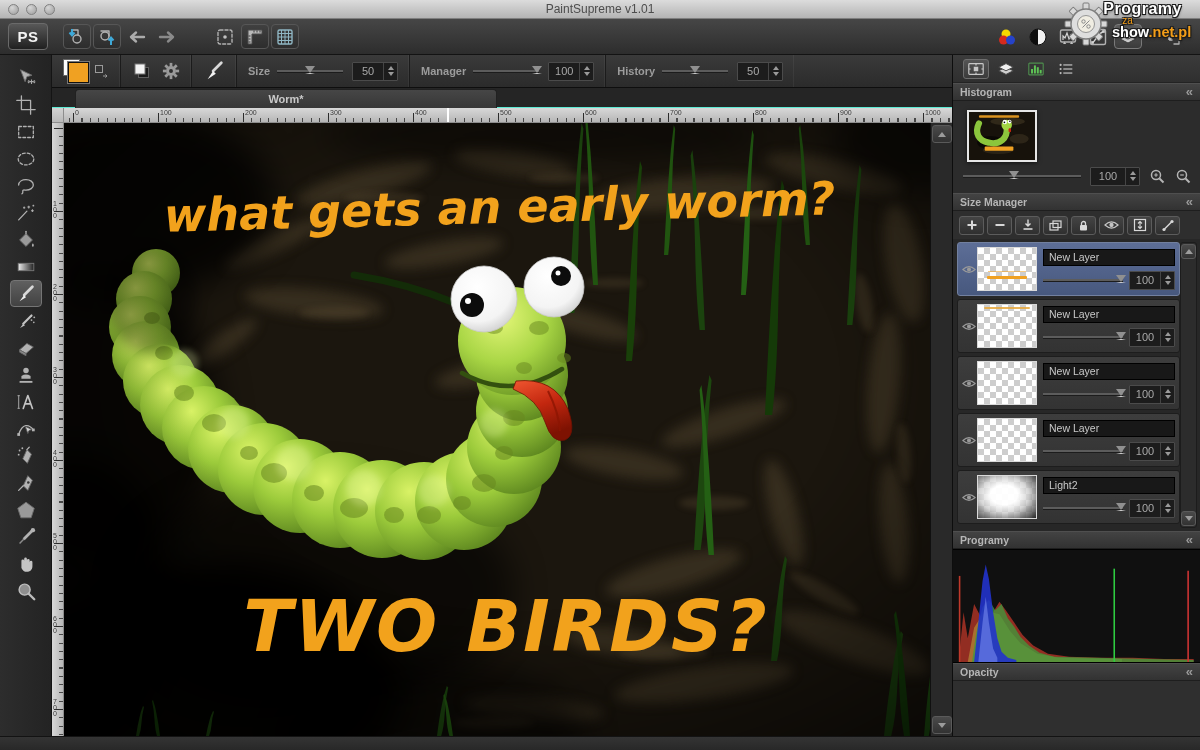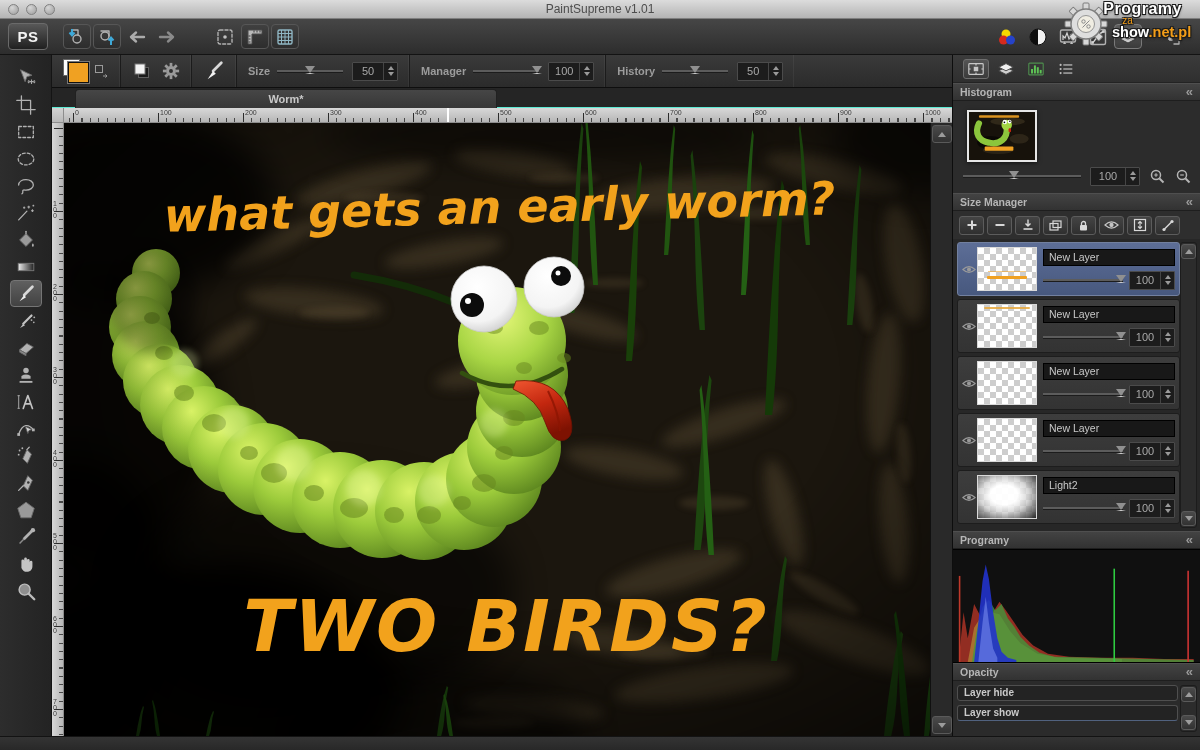"Layer hide" div.history-items { html: <div> <div>Layer hide</div> <div>Layer show</div> <div> <div> <span></span> </div> <div> <span></span> </div> </div> </div> -> none }
